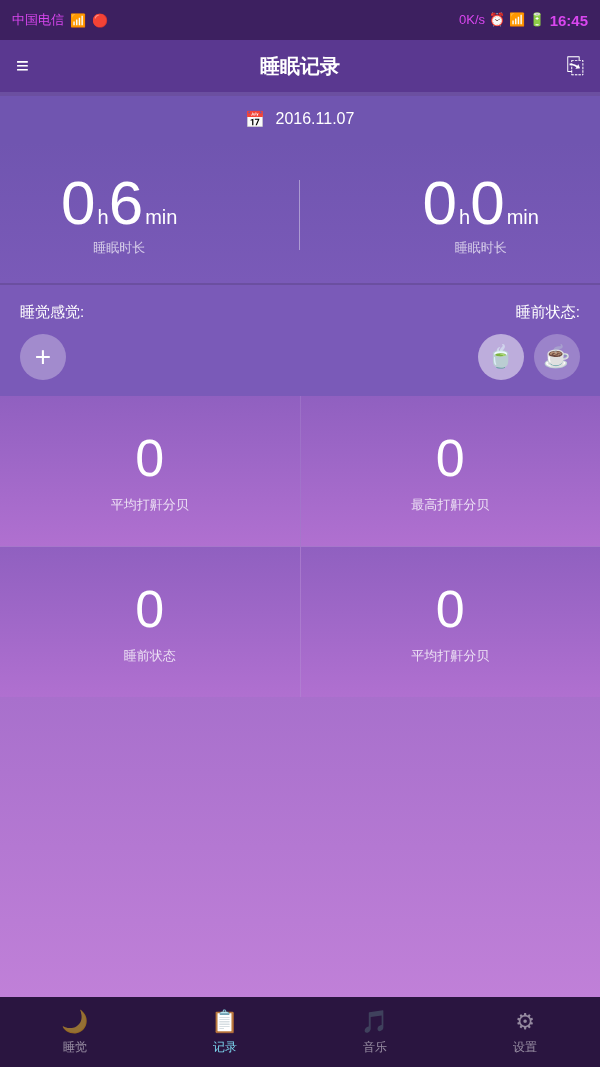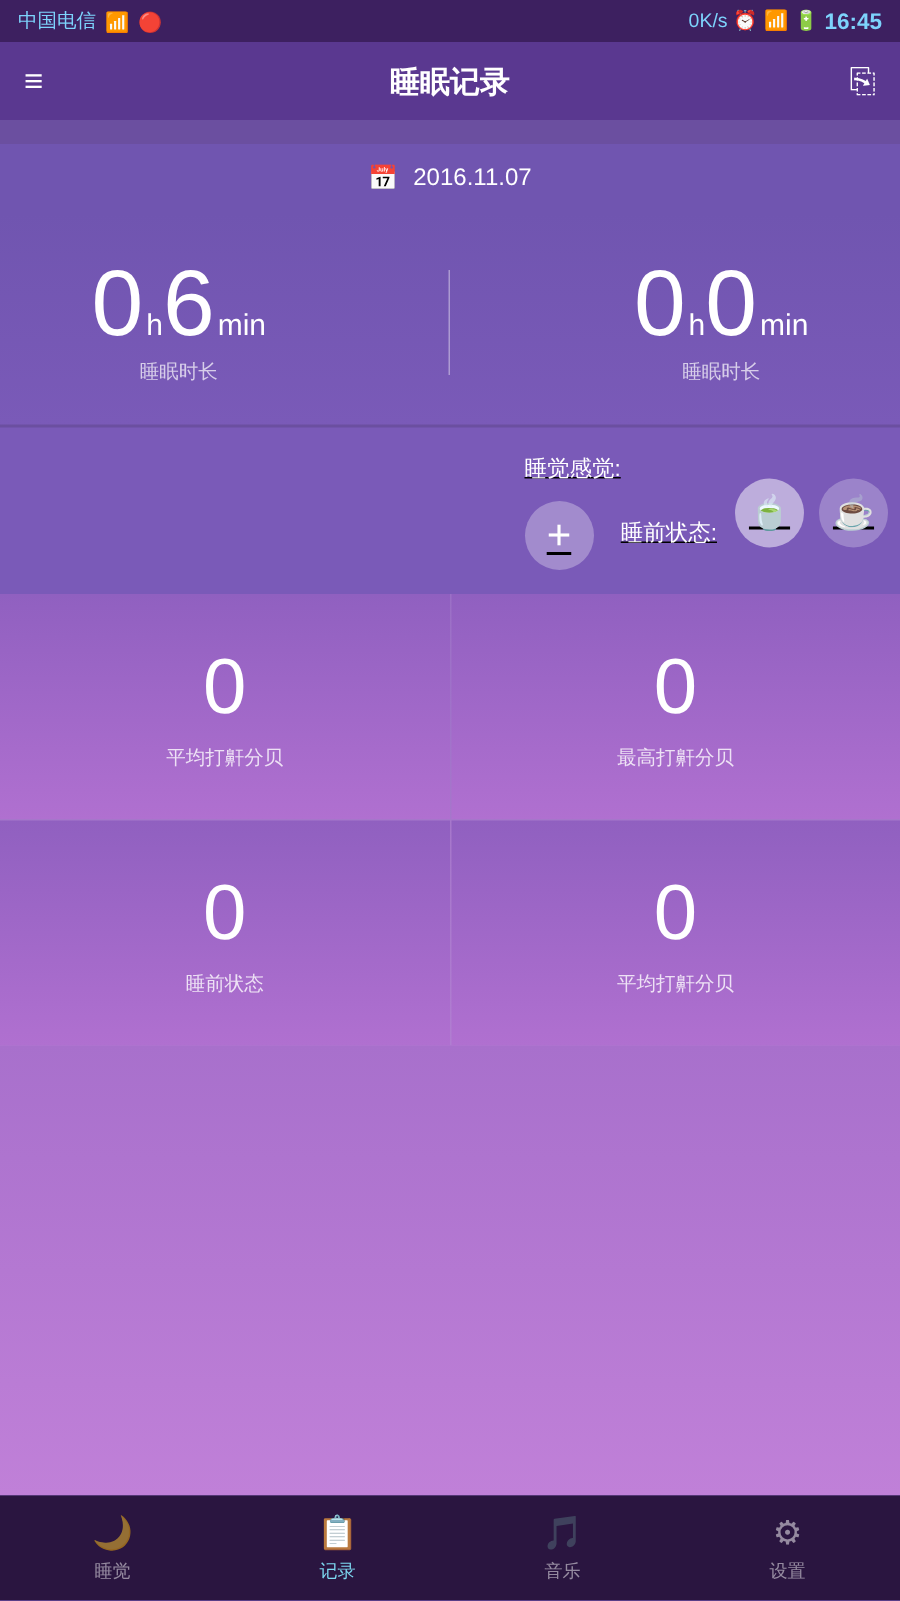"中国电信" .status-bar { color: #7dd3fc -> #d946ef; height: 28px -> 40px }
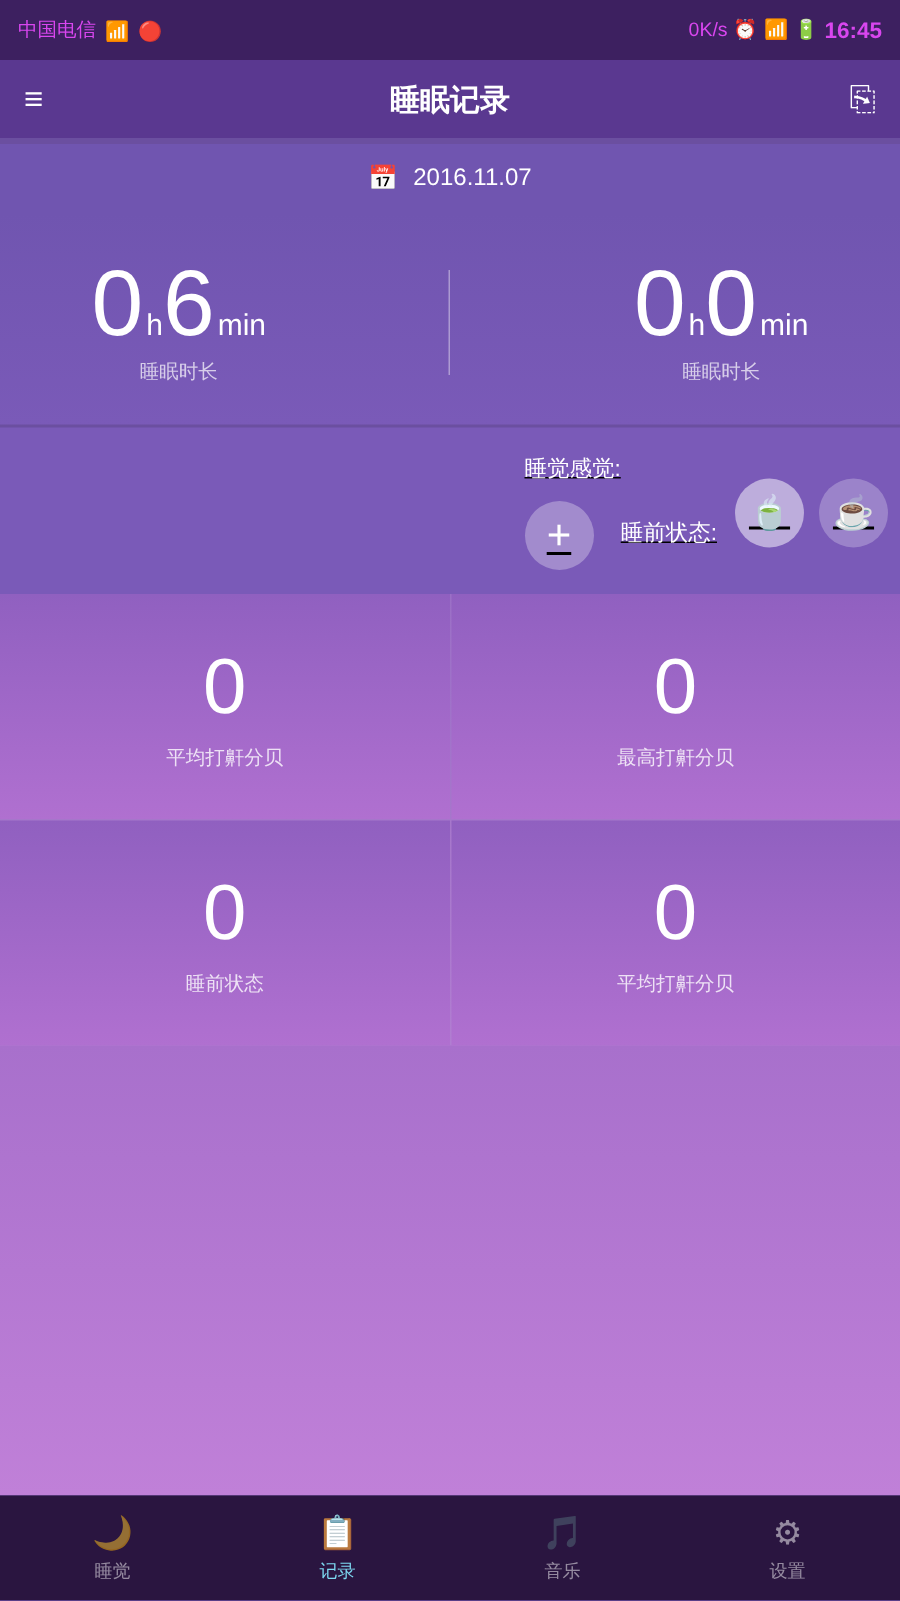"睡觉感觉:" .feeling-section { justify-content: flex-end -> space-between; padding: 18px 8px 16px 20px -> 18px 20px 16px 20px; text-decoration: underline -> none }
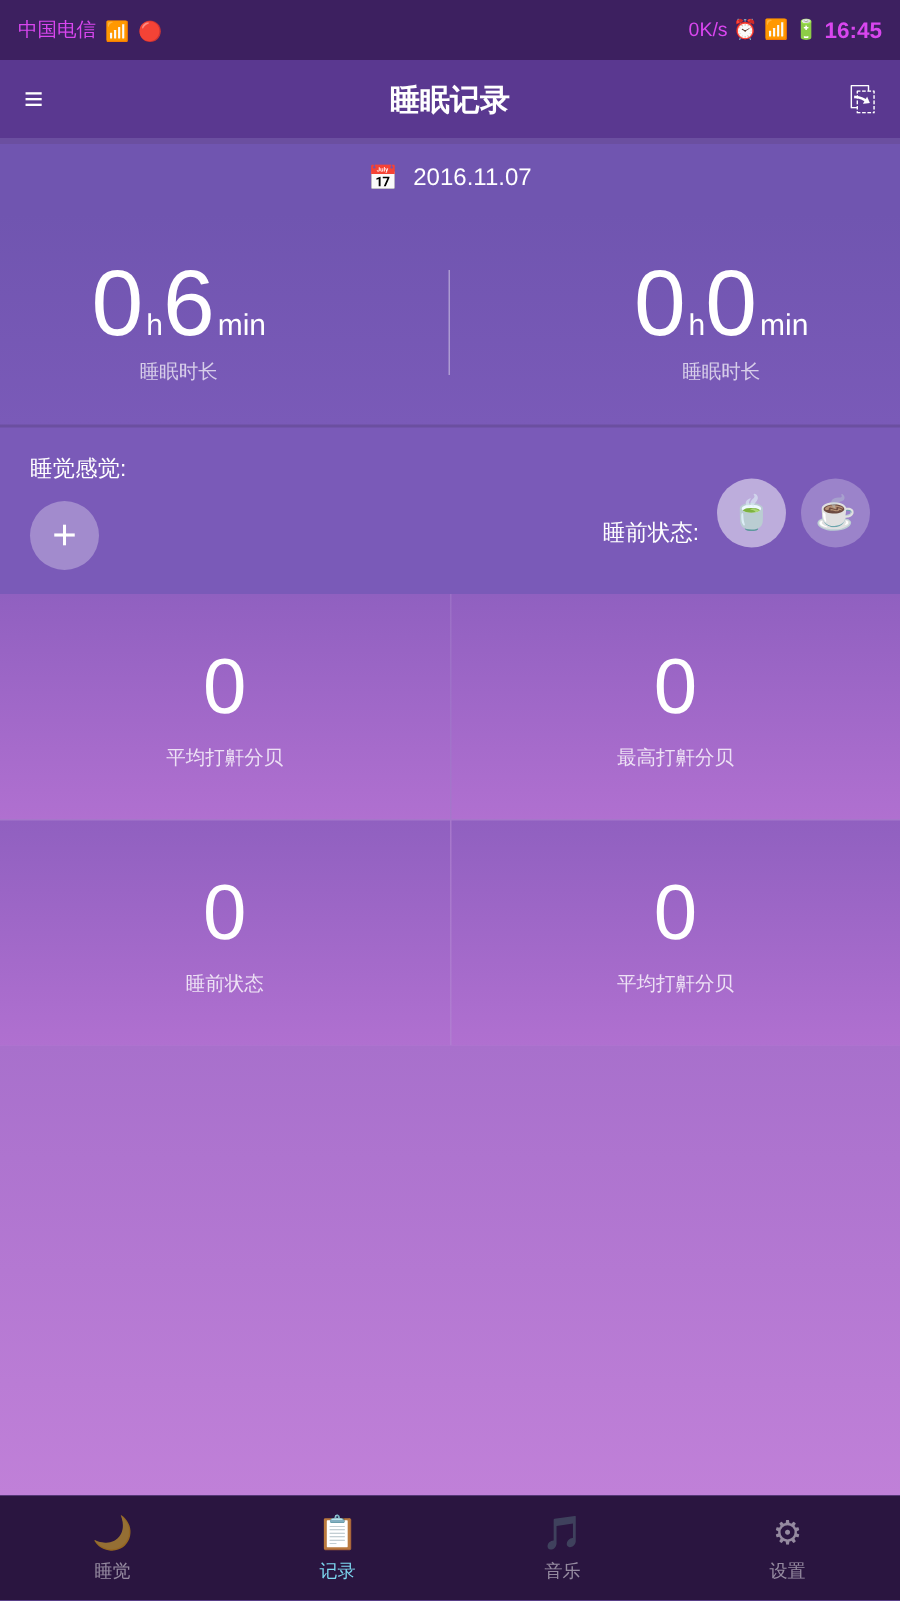"睡前状态:" .feeling-right { flex-direction: row -> column }
